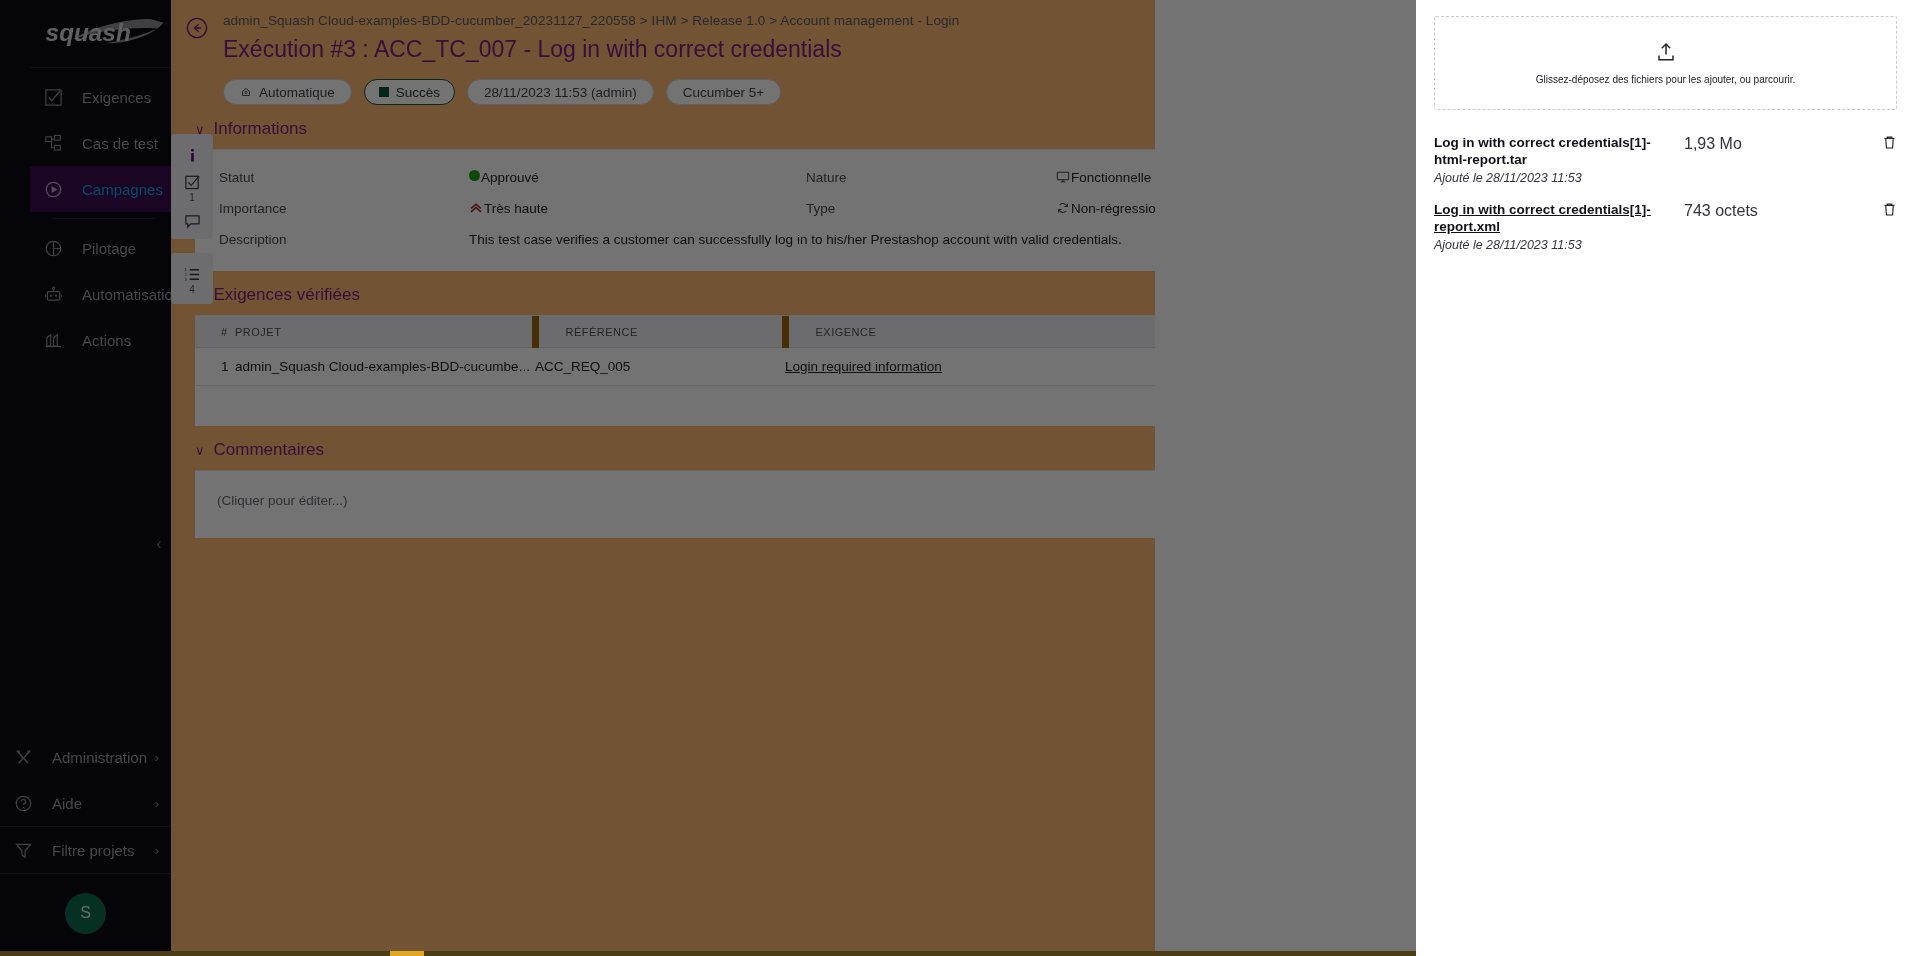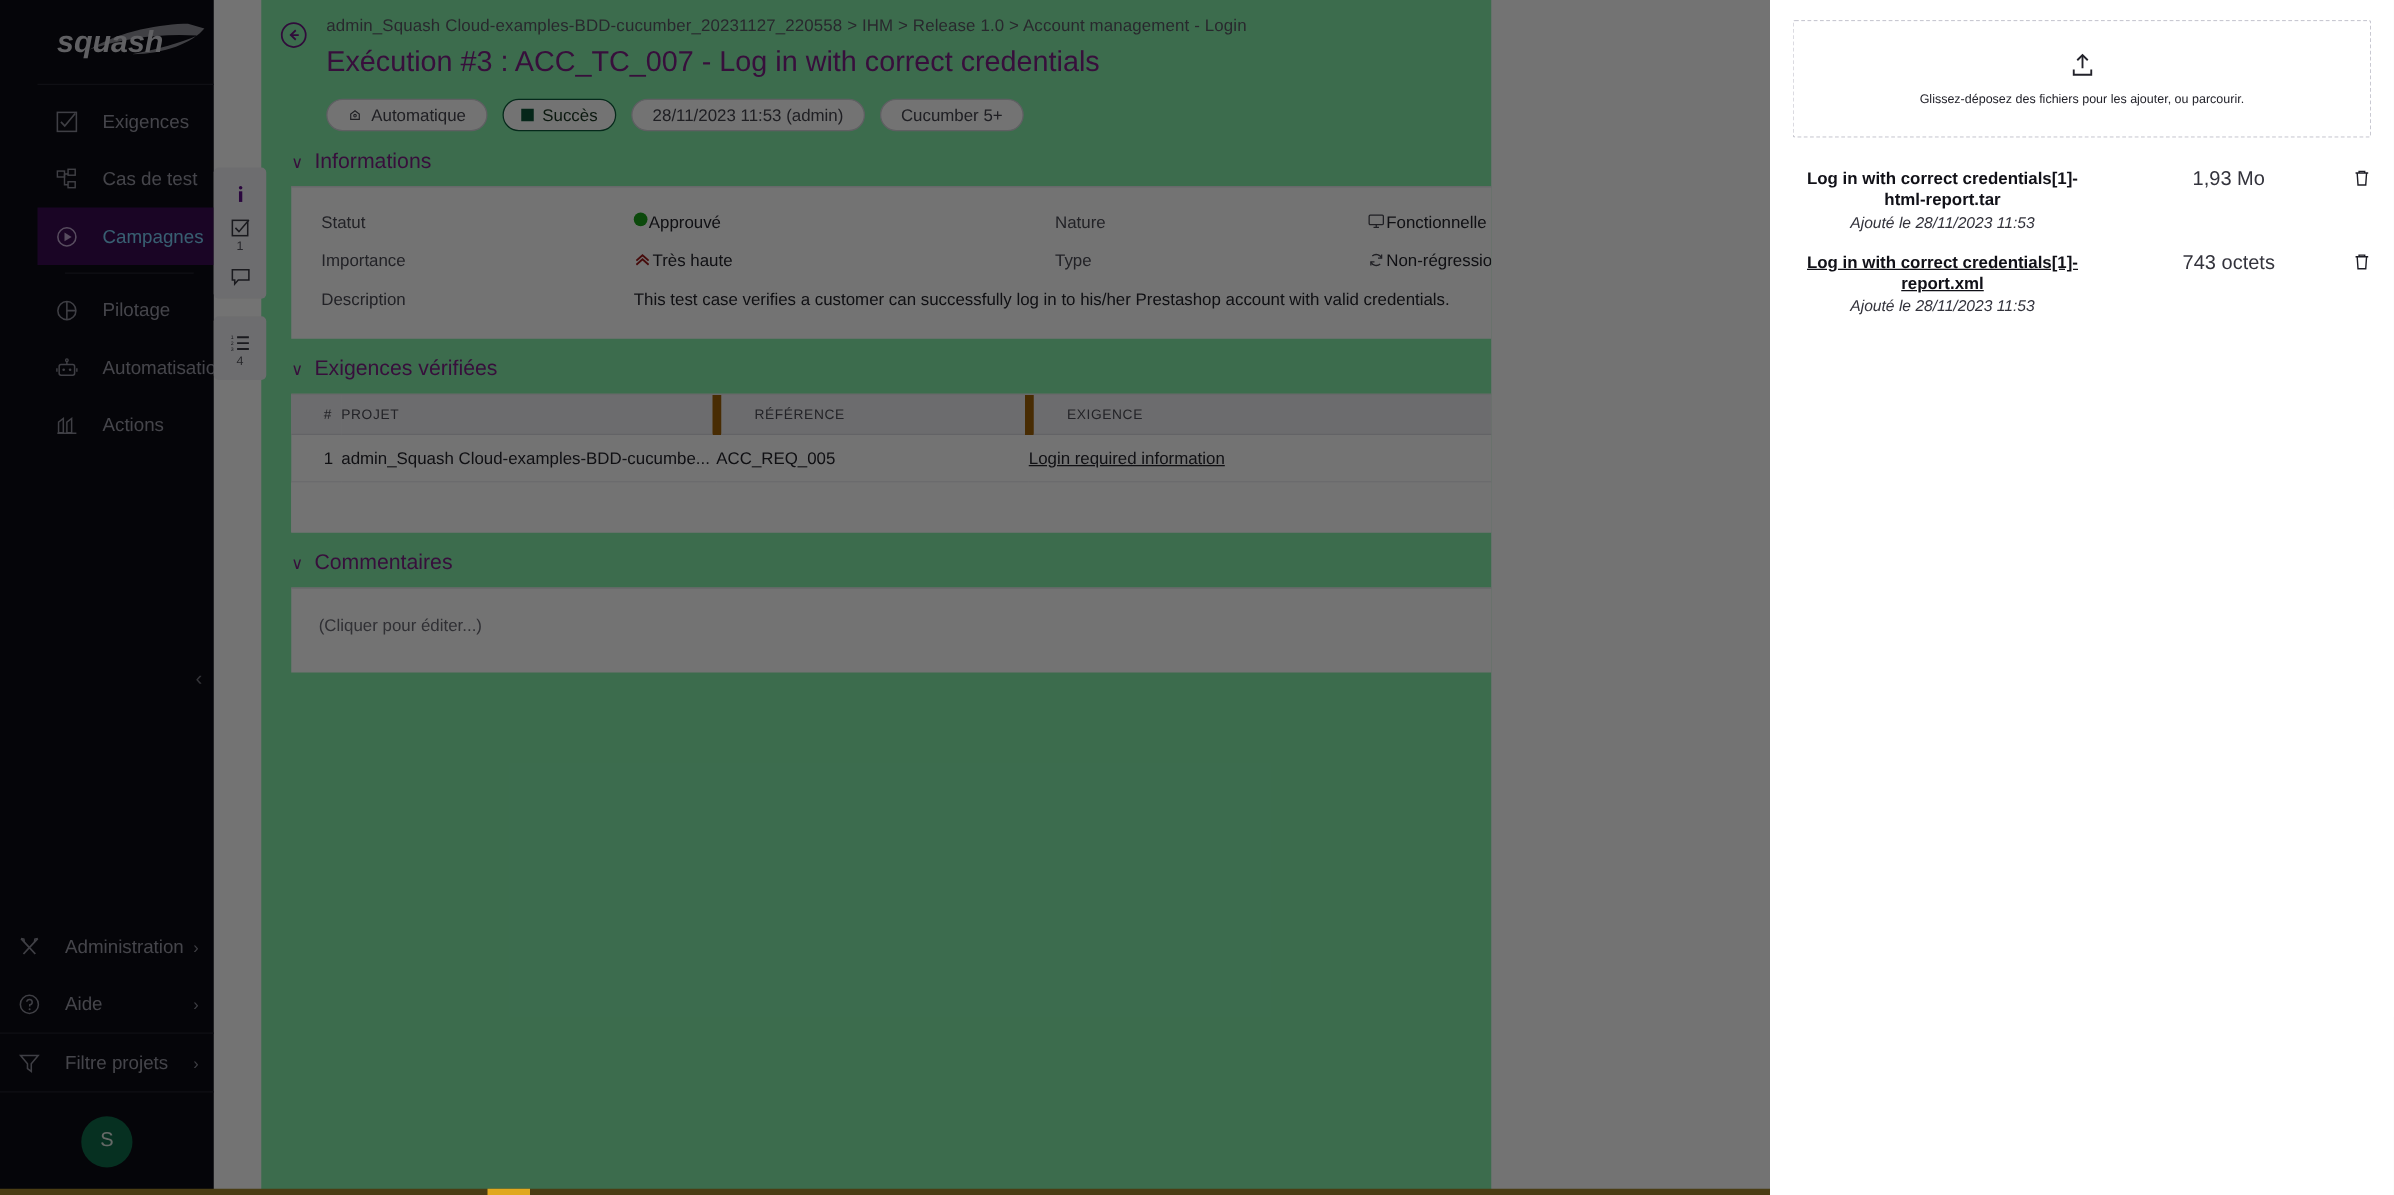"admin_Squash" .content { background: #86efac -> #fdba74; margin-left: 38px -> none }
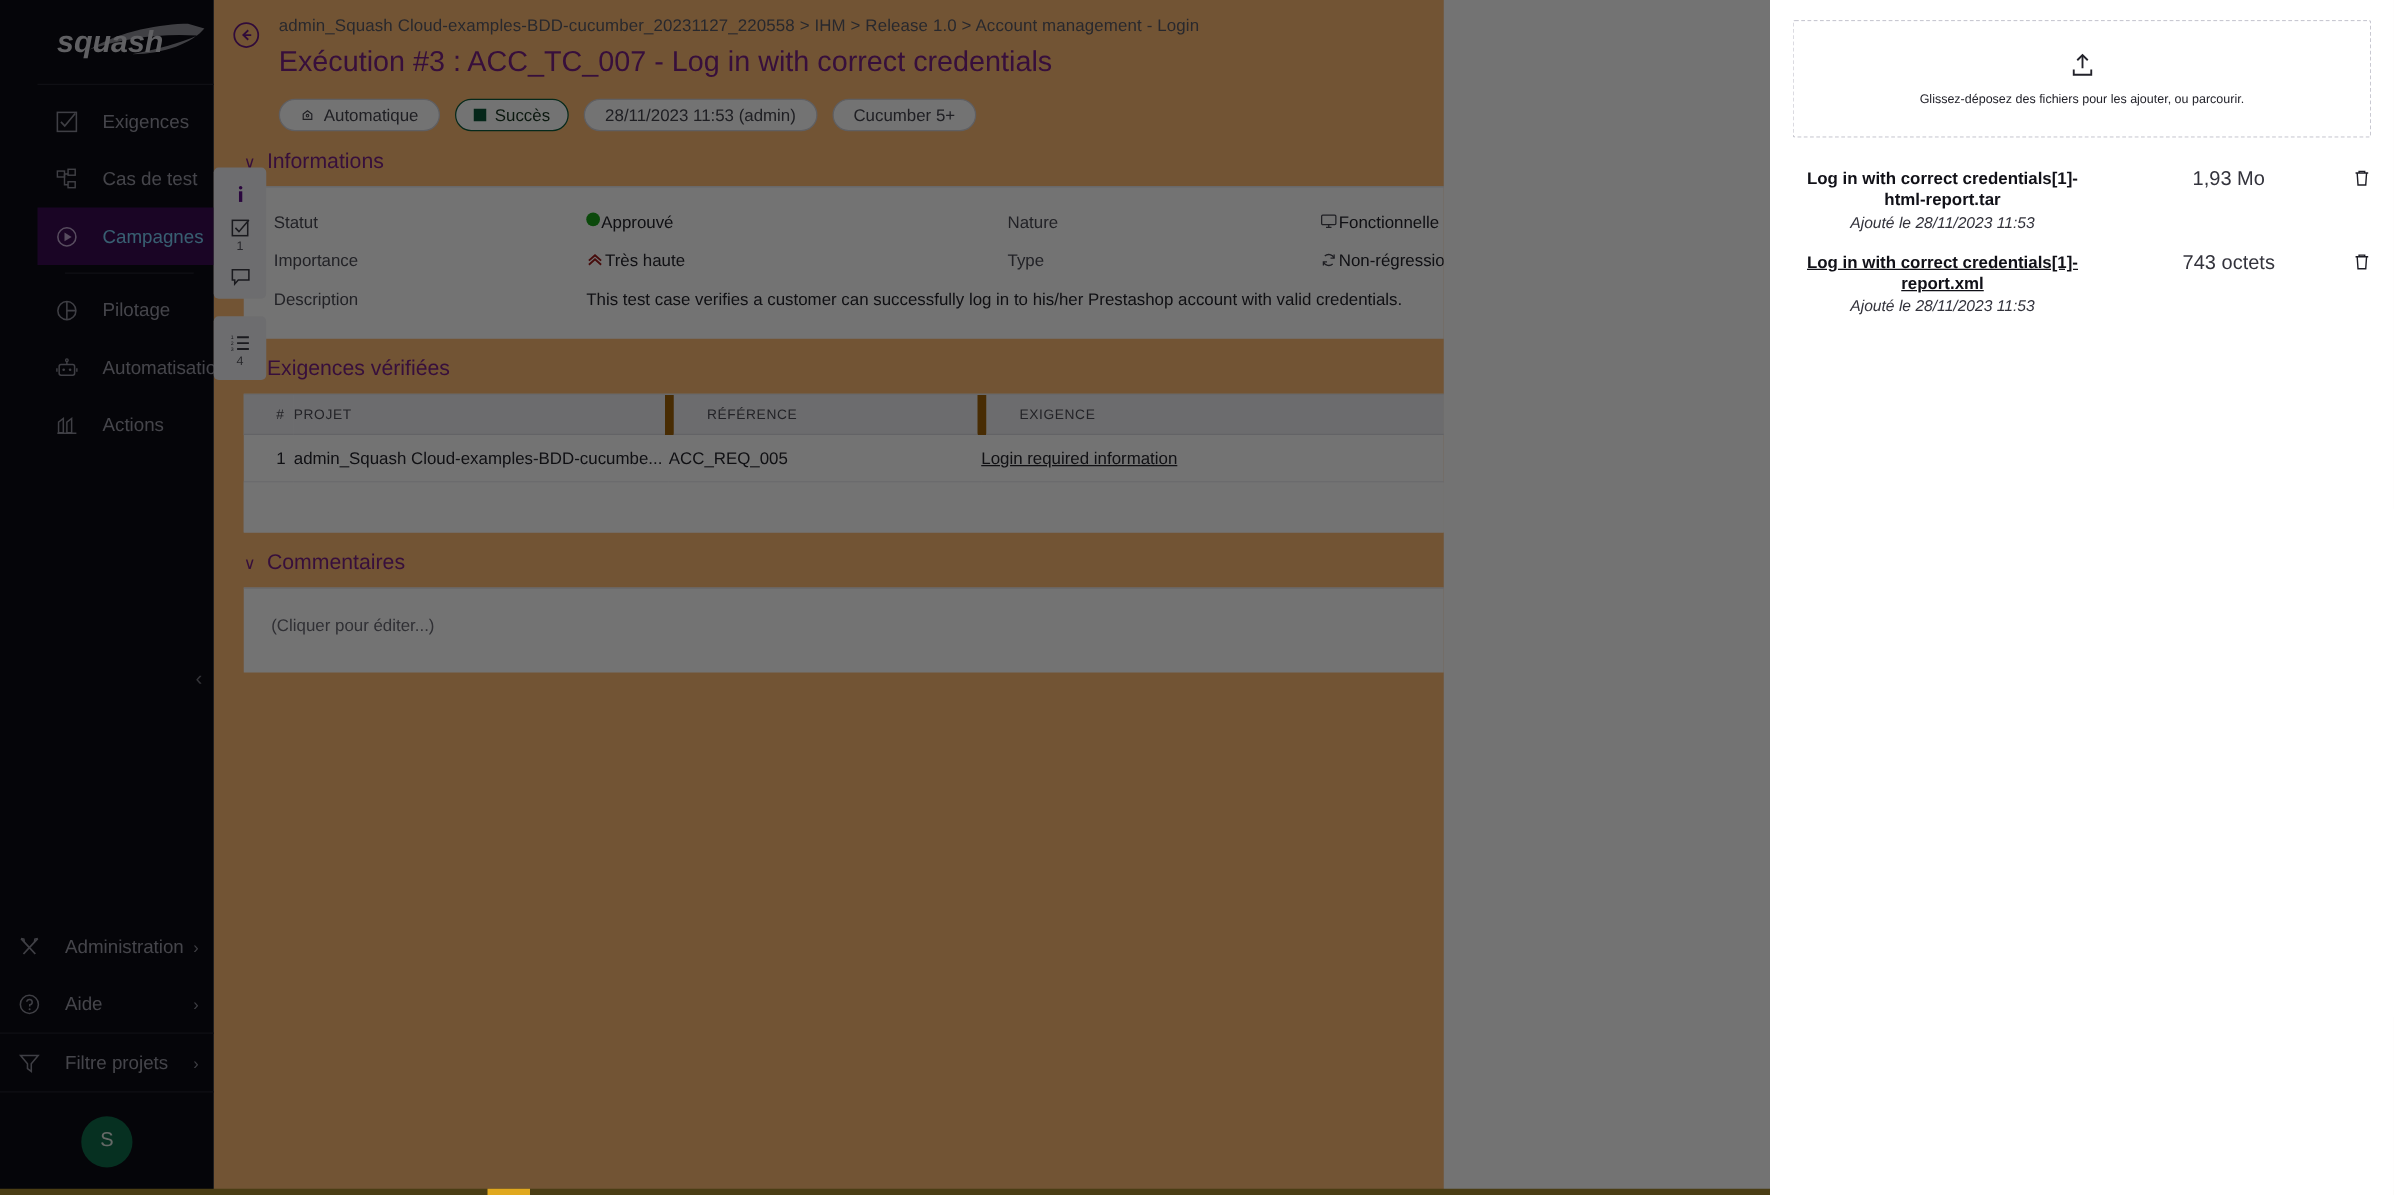"Log in with correct" .attach-item { text-align: center -> none }
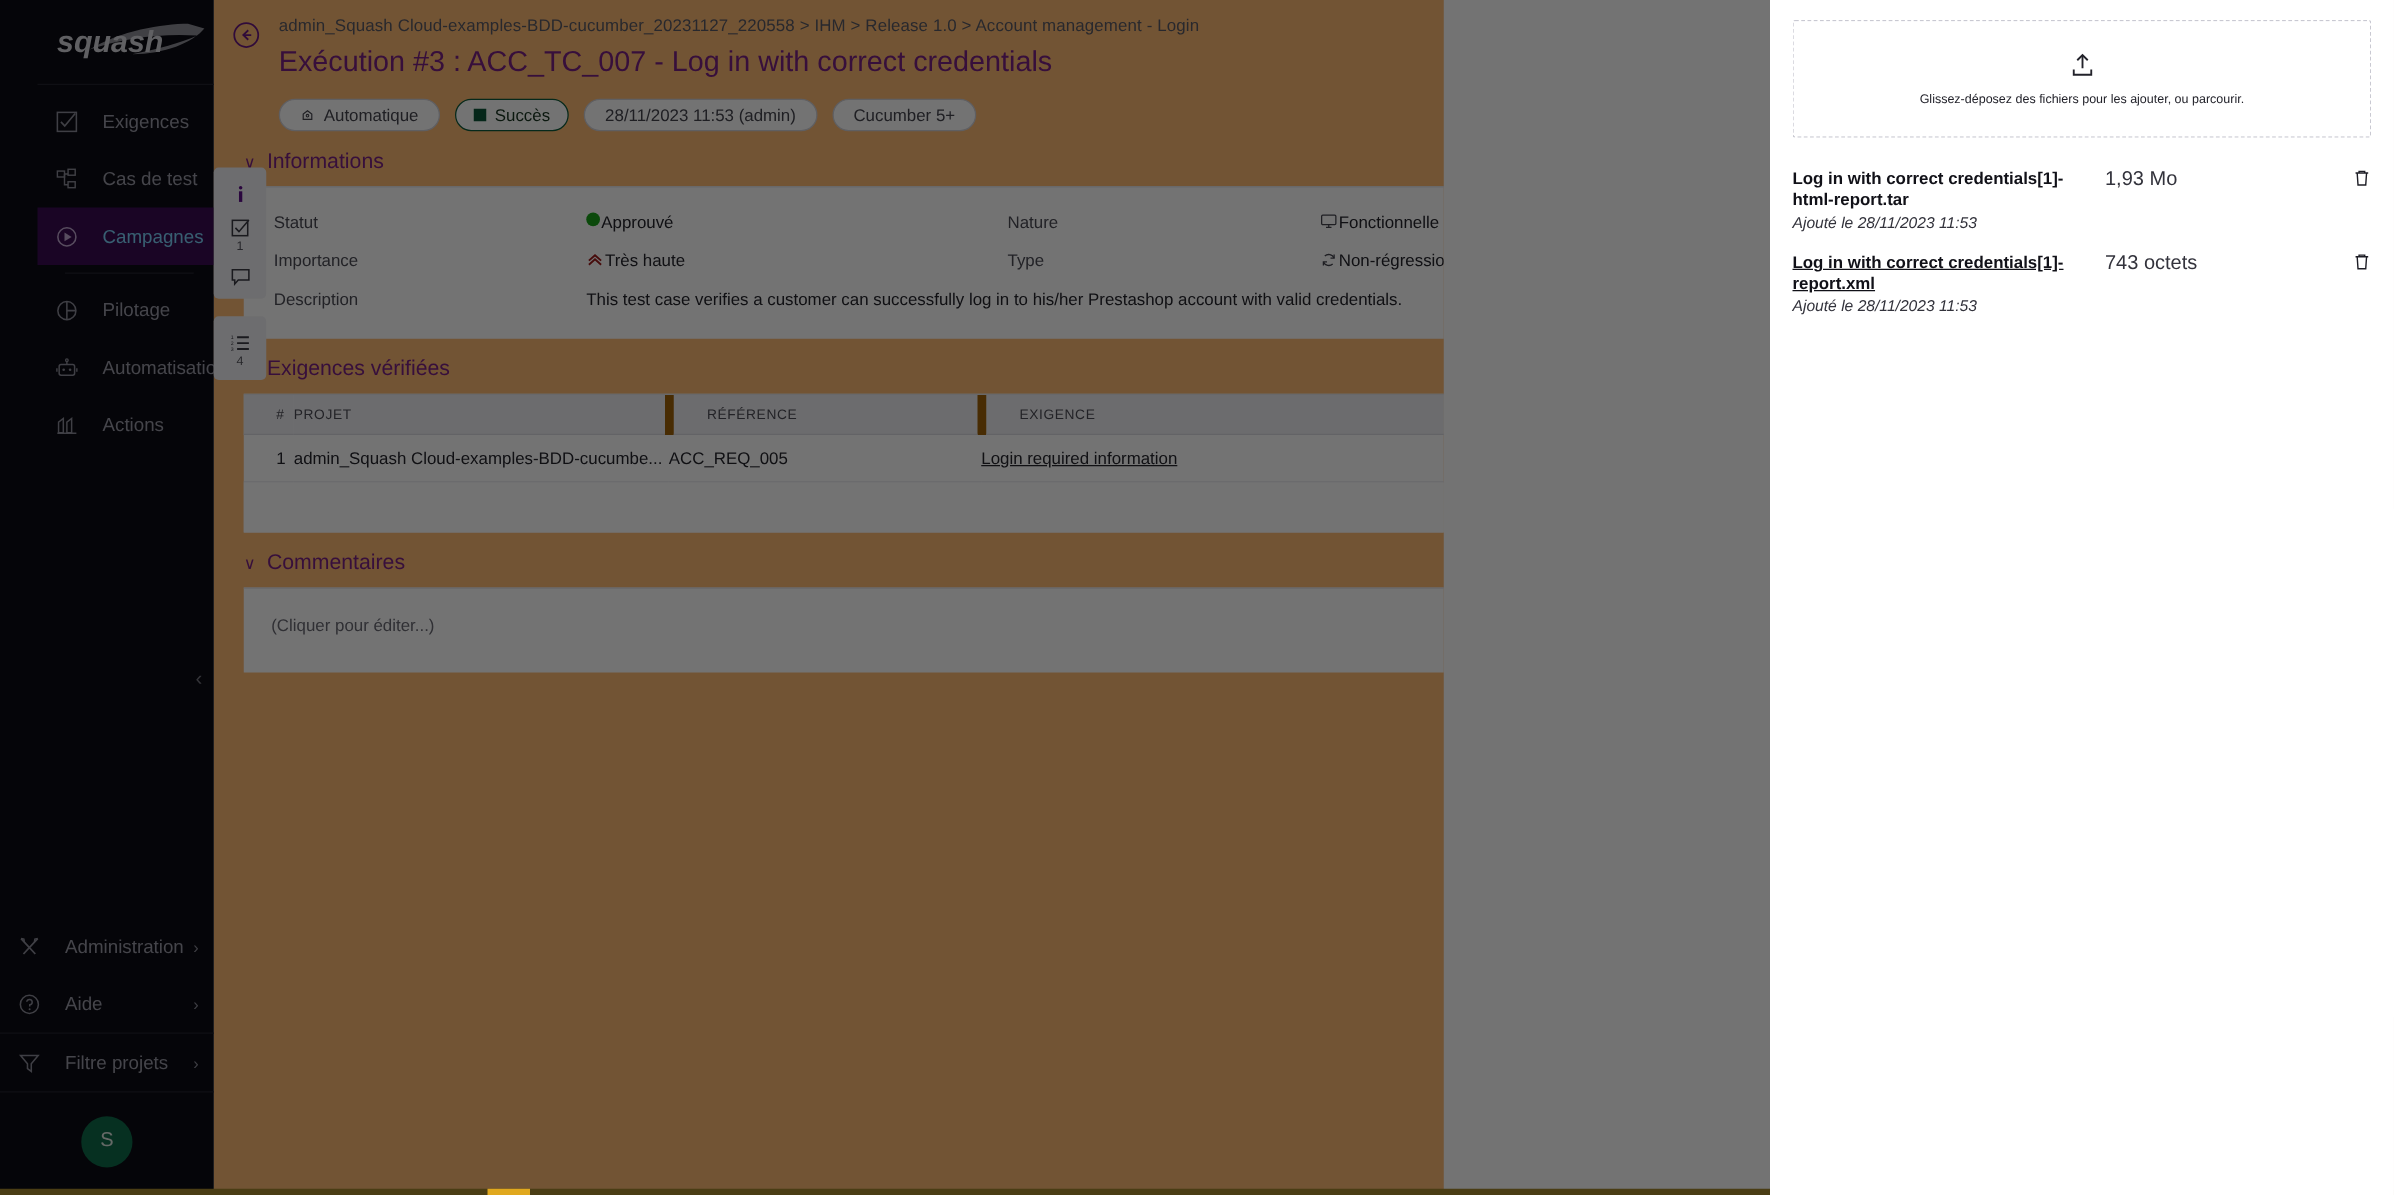"Campagnes" .nav-item.active .nav-label { color: #7dd3fc -> #0ea5e9 }
